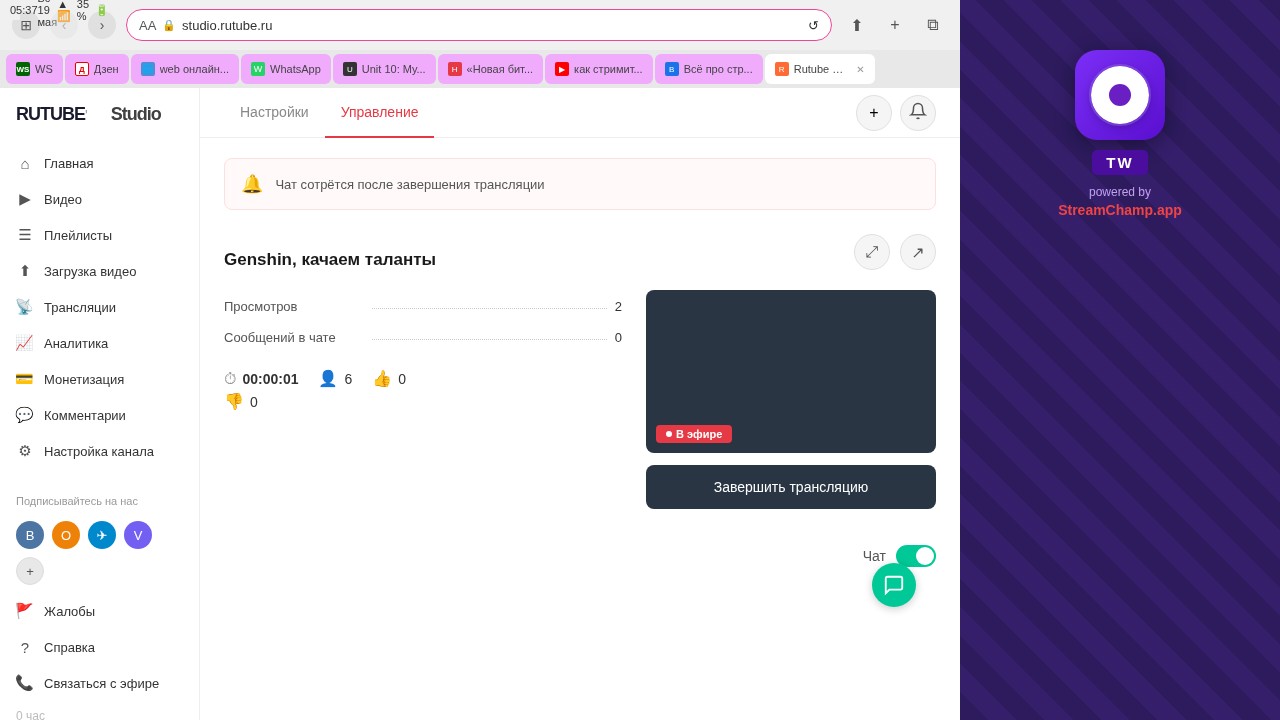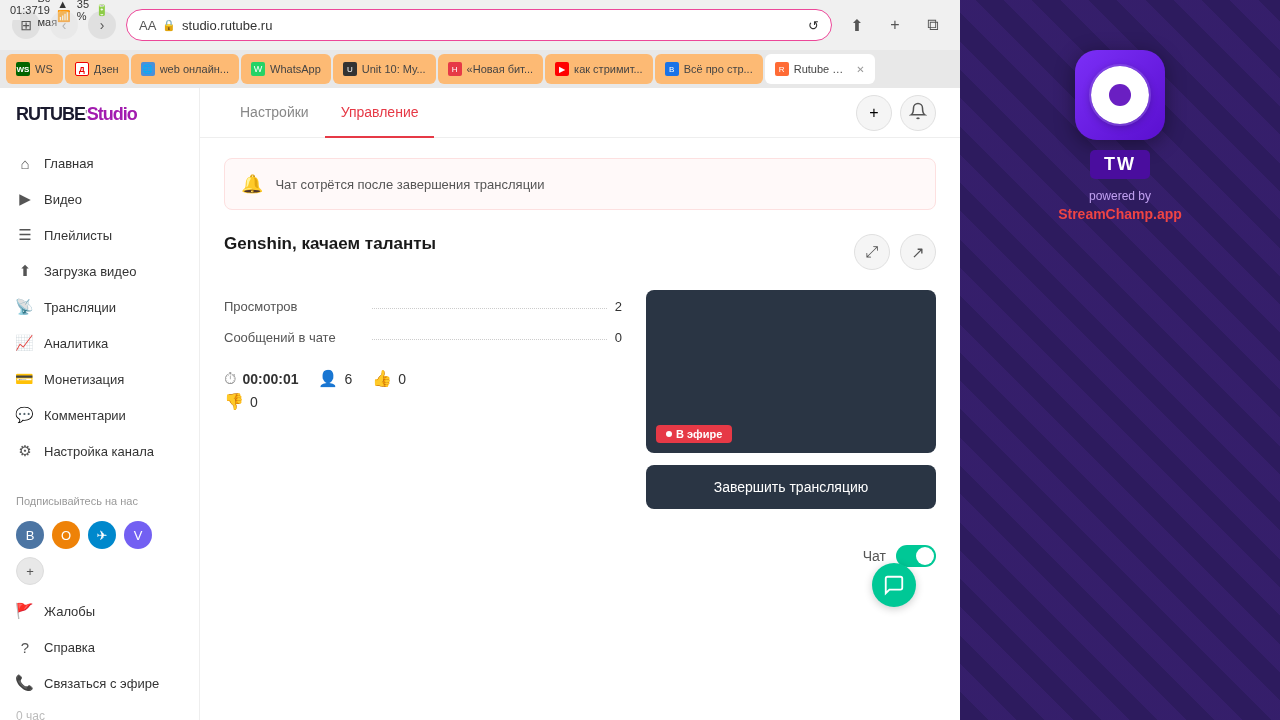"01:37" span { text: 01:37 -> 05:37 }
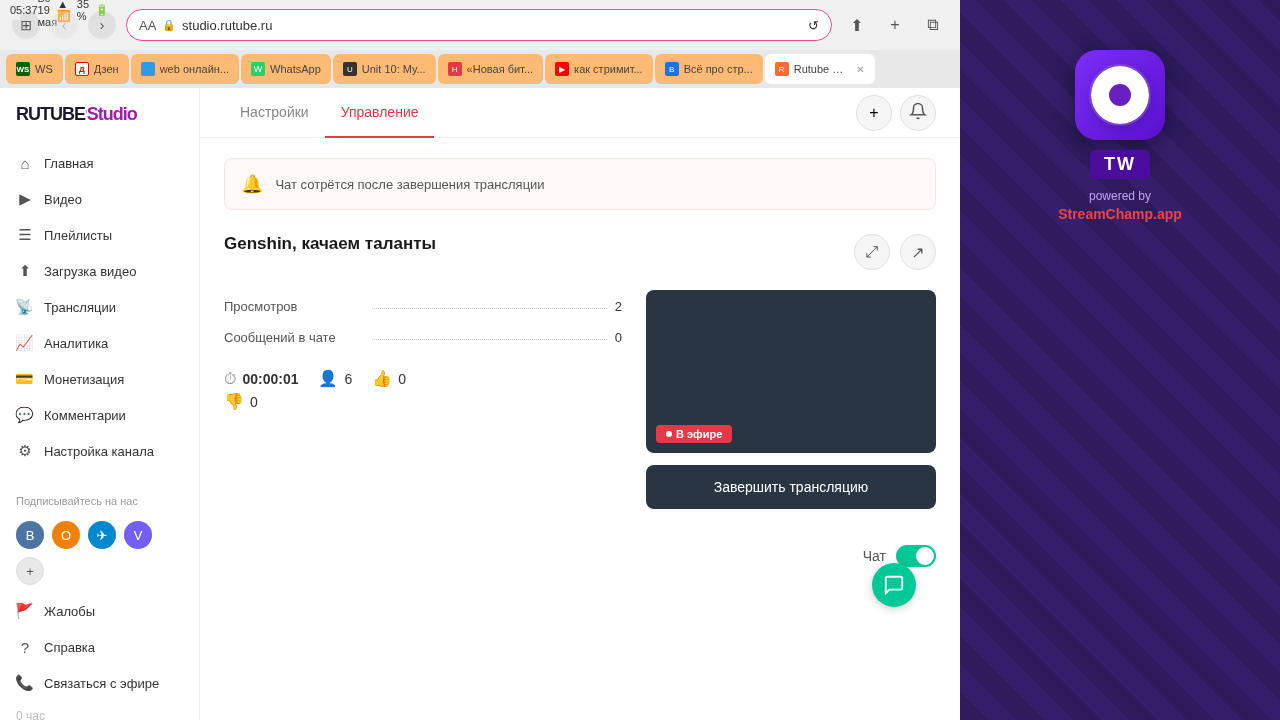"WS" .tab { background: #fdba74 -> #f0abfc }
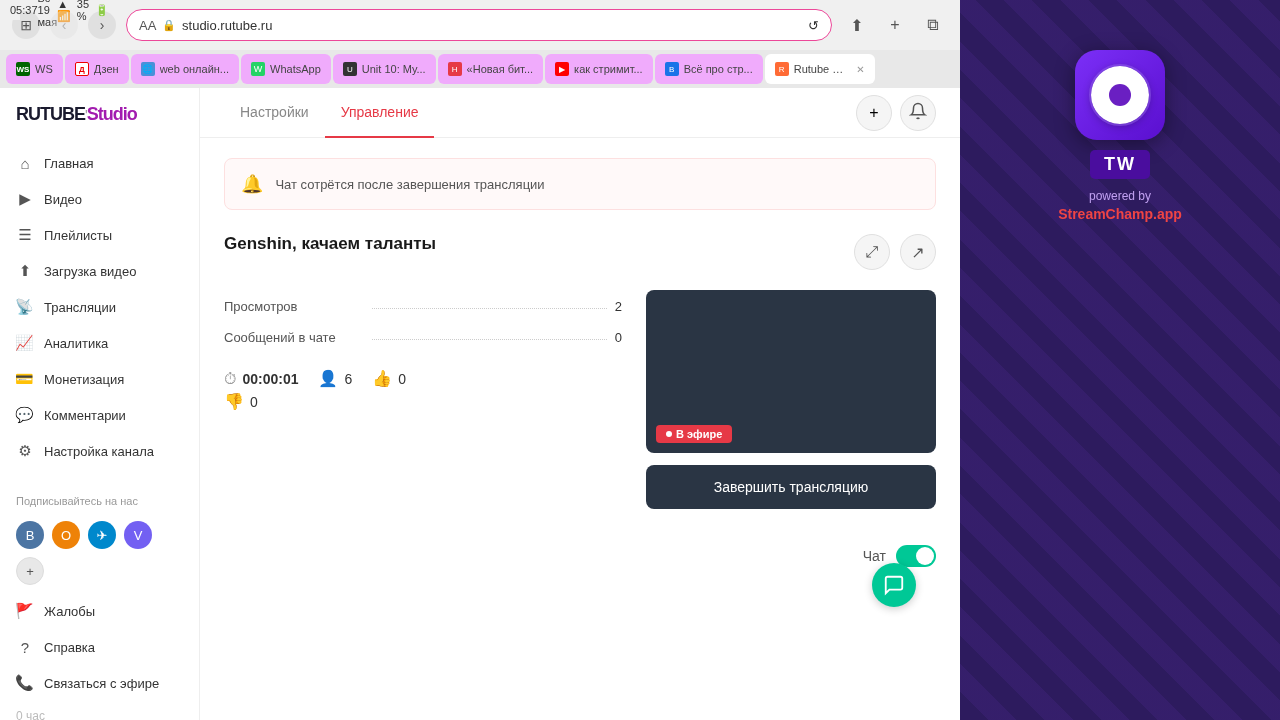"Studio" span { color: #a21caf -> #404040; margin-left: none -> 24px }
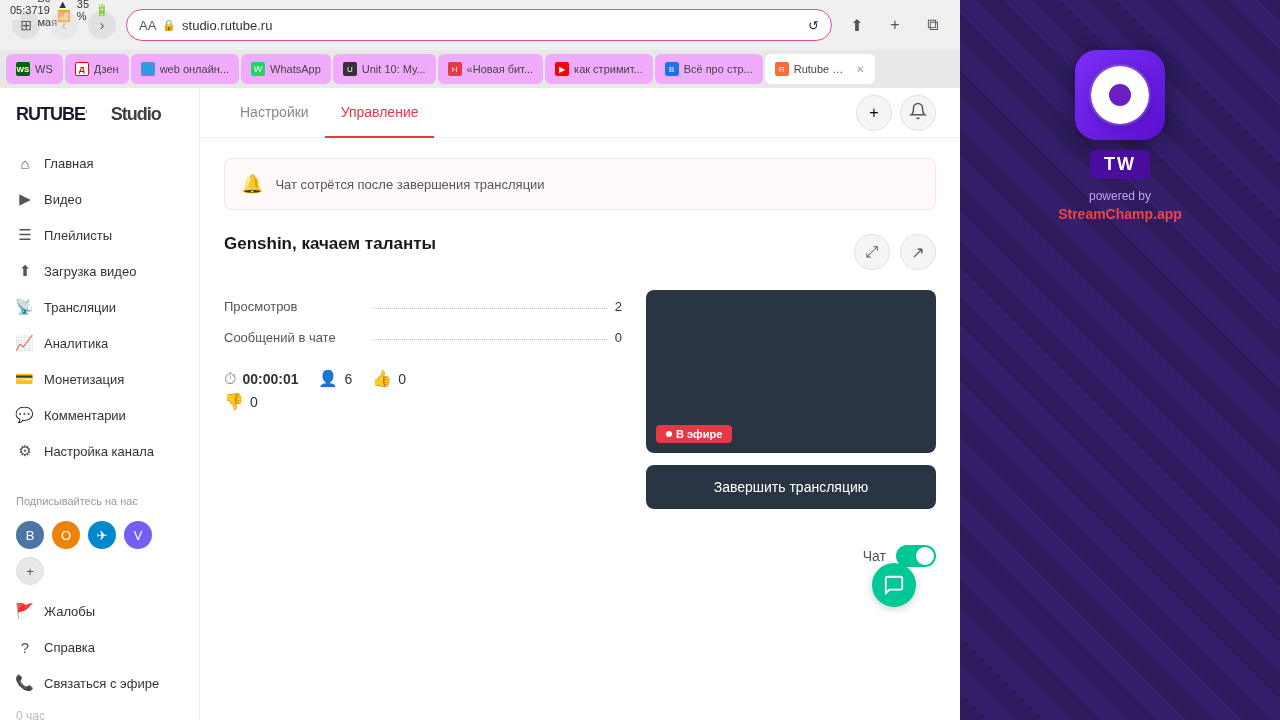"TW" div { font-size: 18px -> 15px }
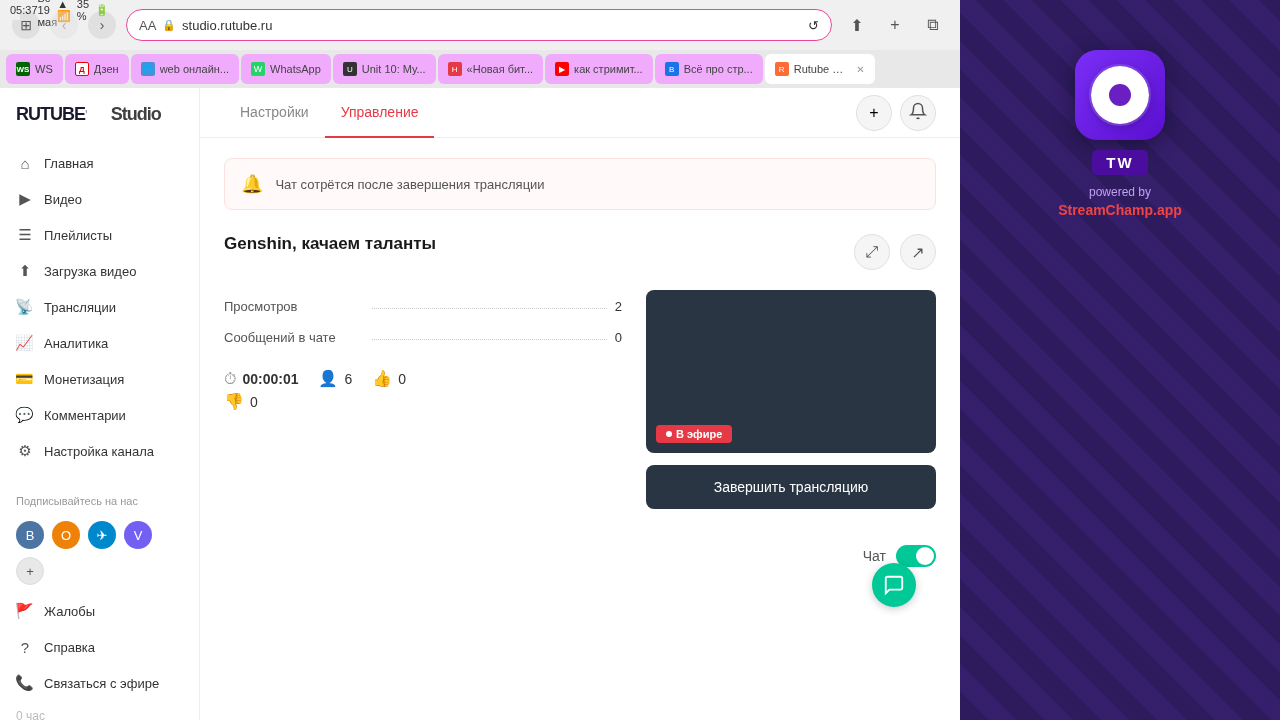"Genshin, качаем таланты" .stream-info-row { align-items: flex-start -> flex-end }
